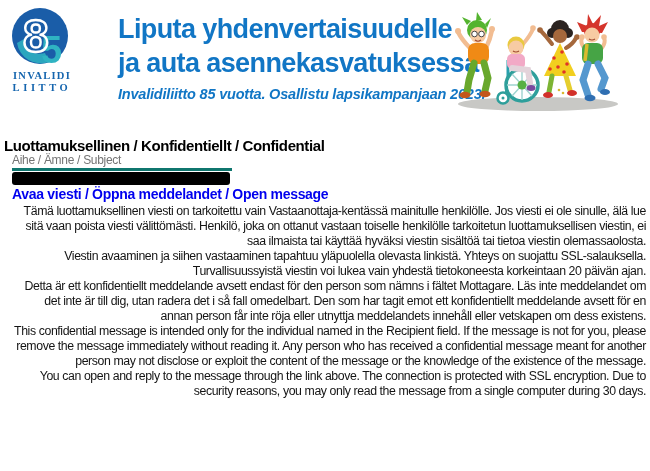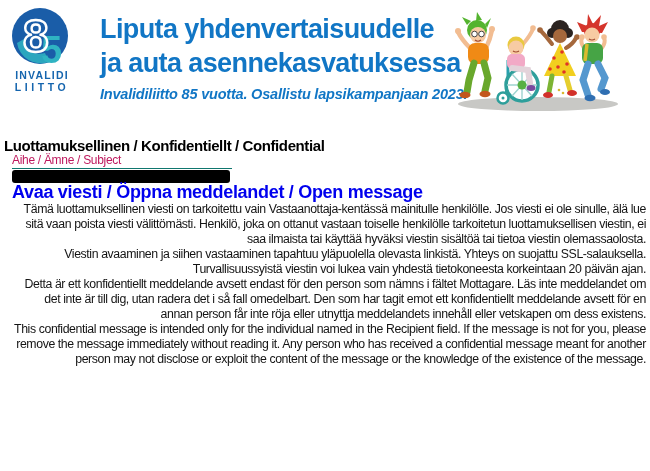"Liputa yhdenvertaisuudelle" .headline { left: 100px -> 118px }
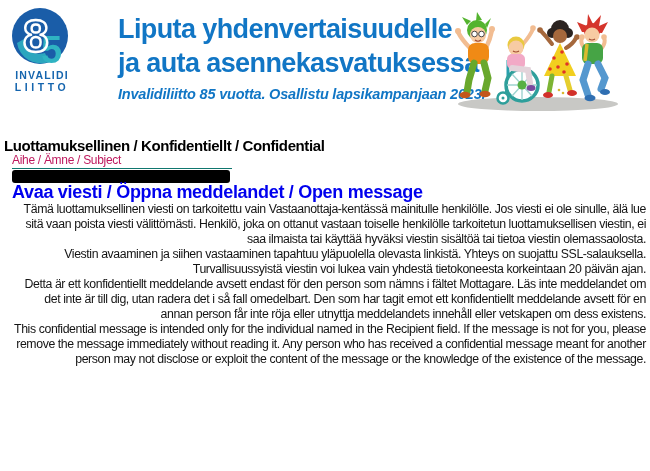"INVALIDI" .wordmark { font-family: none -> Liberation Serif, serif }
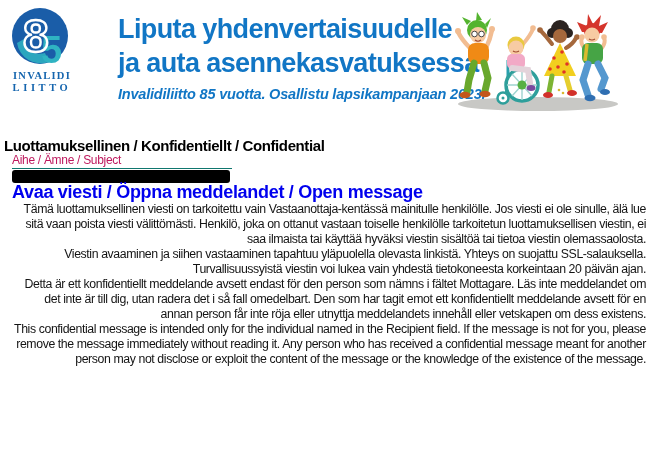"Aihe / Ämne / Subject" .subject-label { border-bottom: 1px solid #0f766e -> 3px solid #0f766e; color: #be185d -> #737373 }
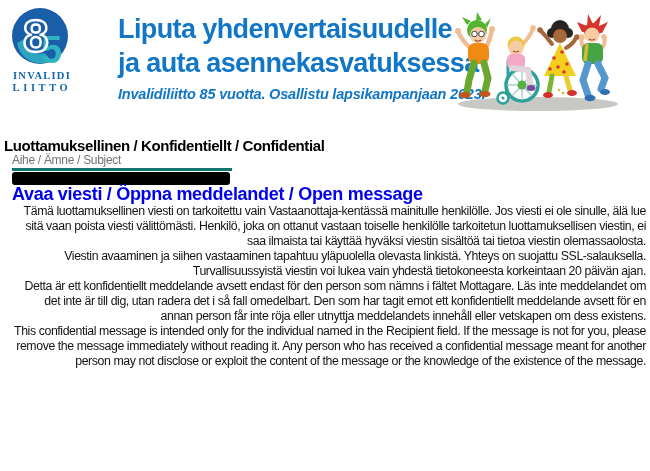"Avaa viesti / Öppna meddelandet" .open-link { font-size: 18px -> 14px }
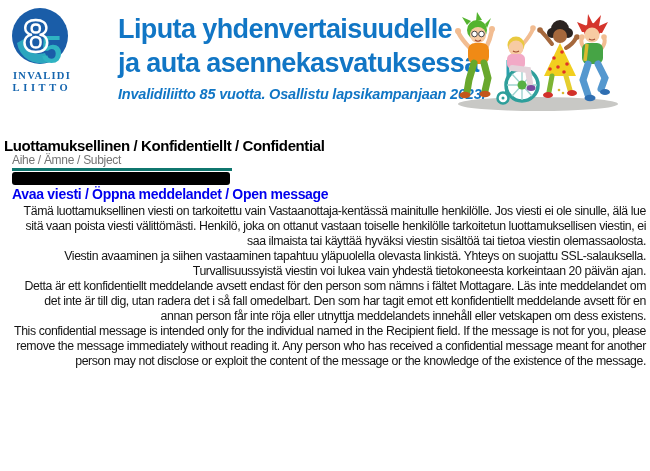"You can open and reply" p.para { html: none -> <p>You can open and reply to the message through the link above. The connection is protected with SSL encryption. Due to security reasons, you may only read the message from a single computer during 30 days.</p> }
